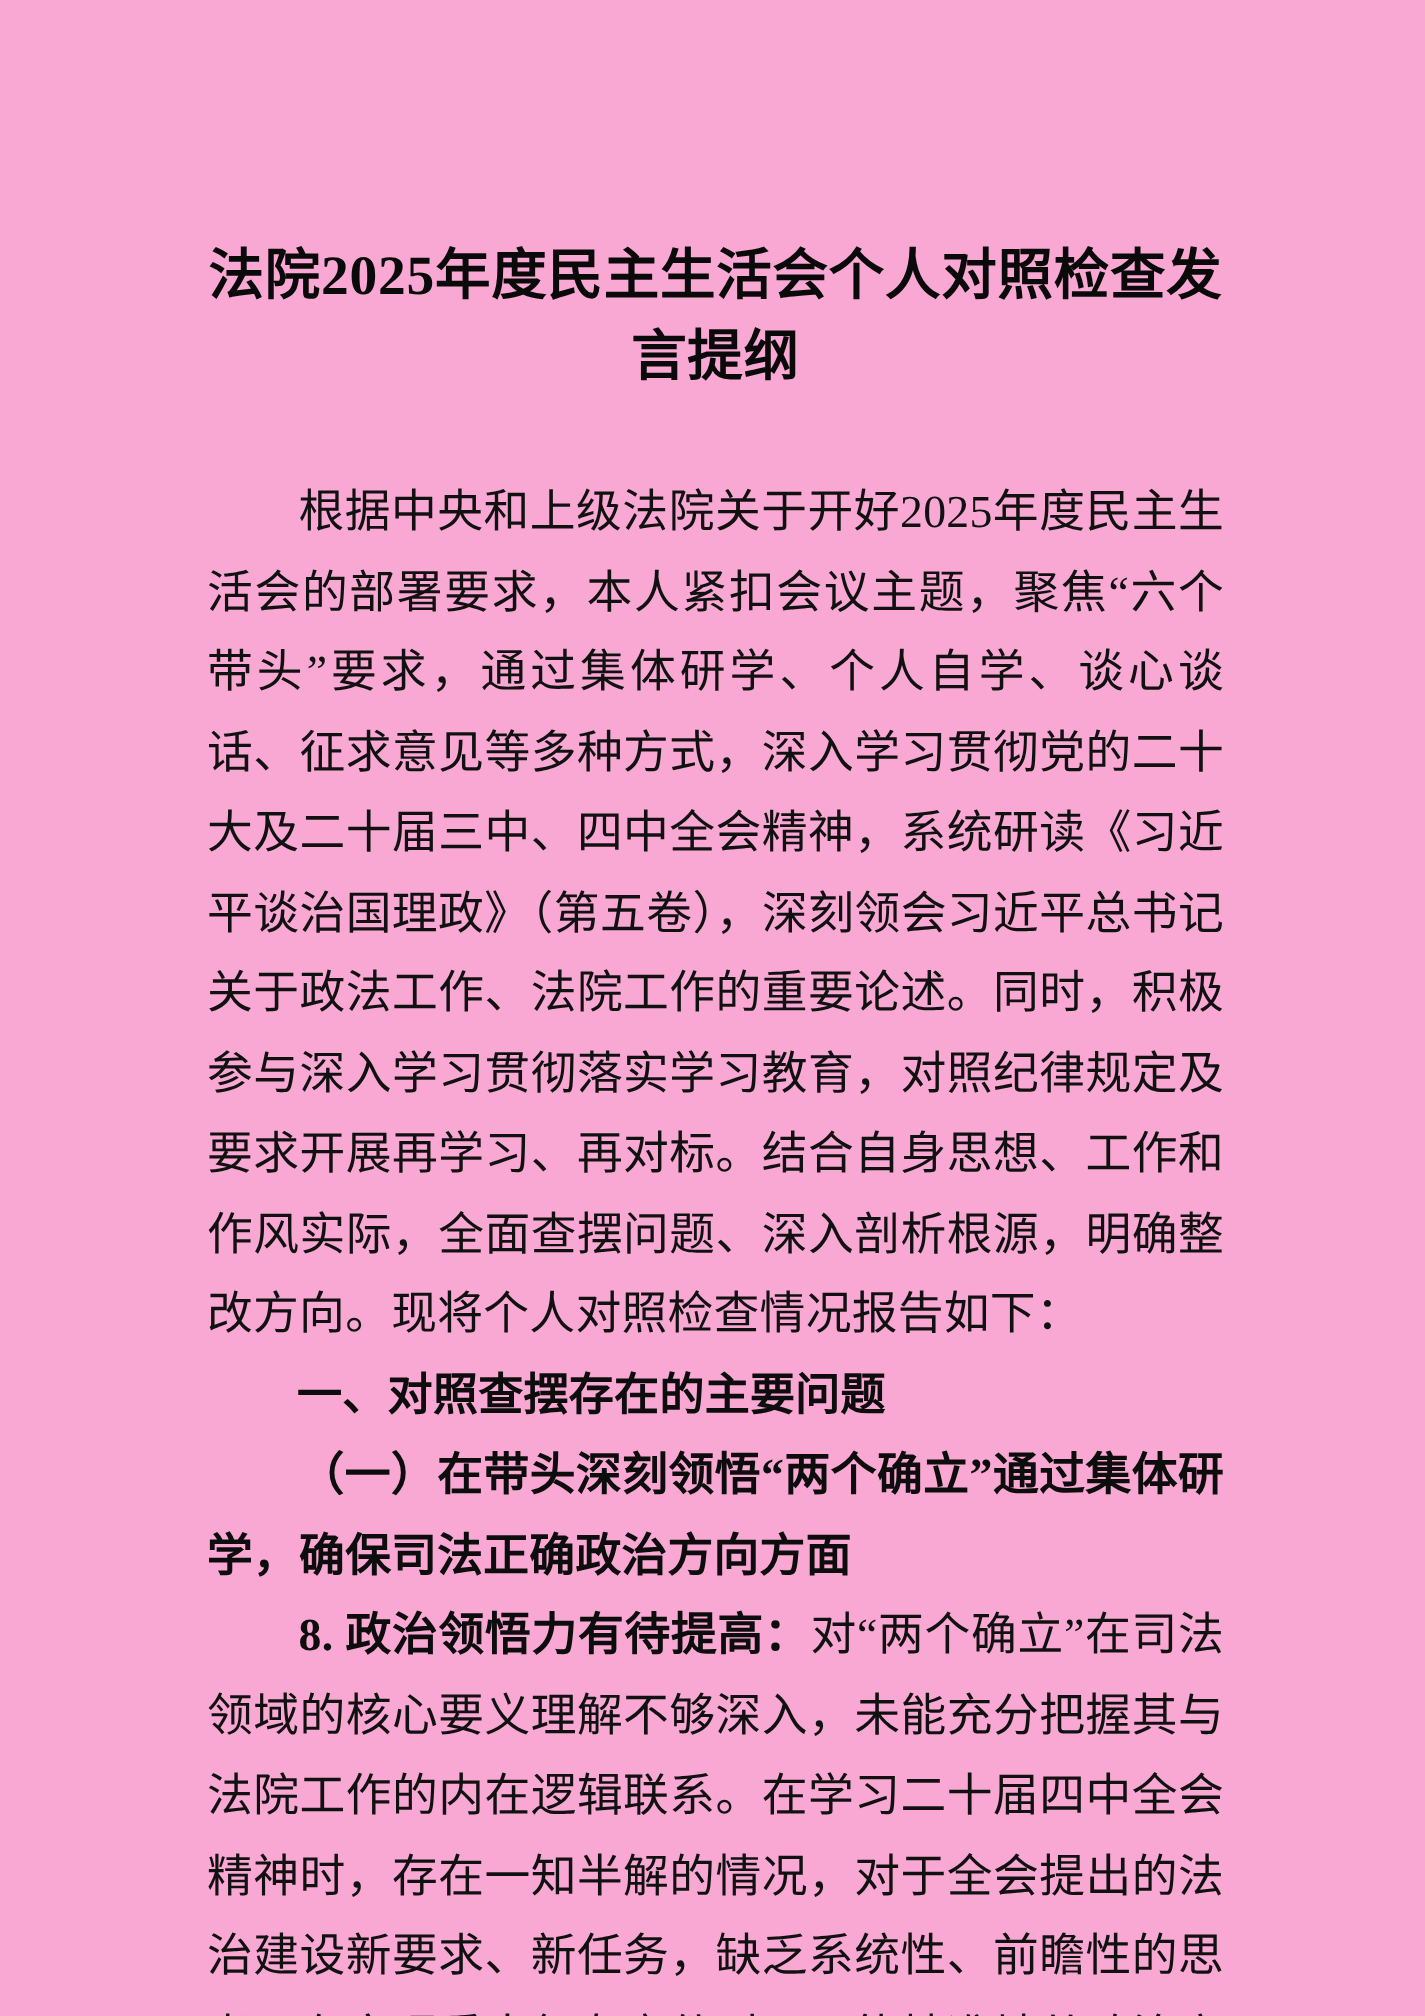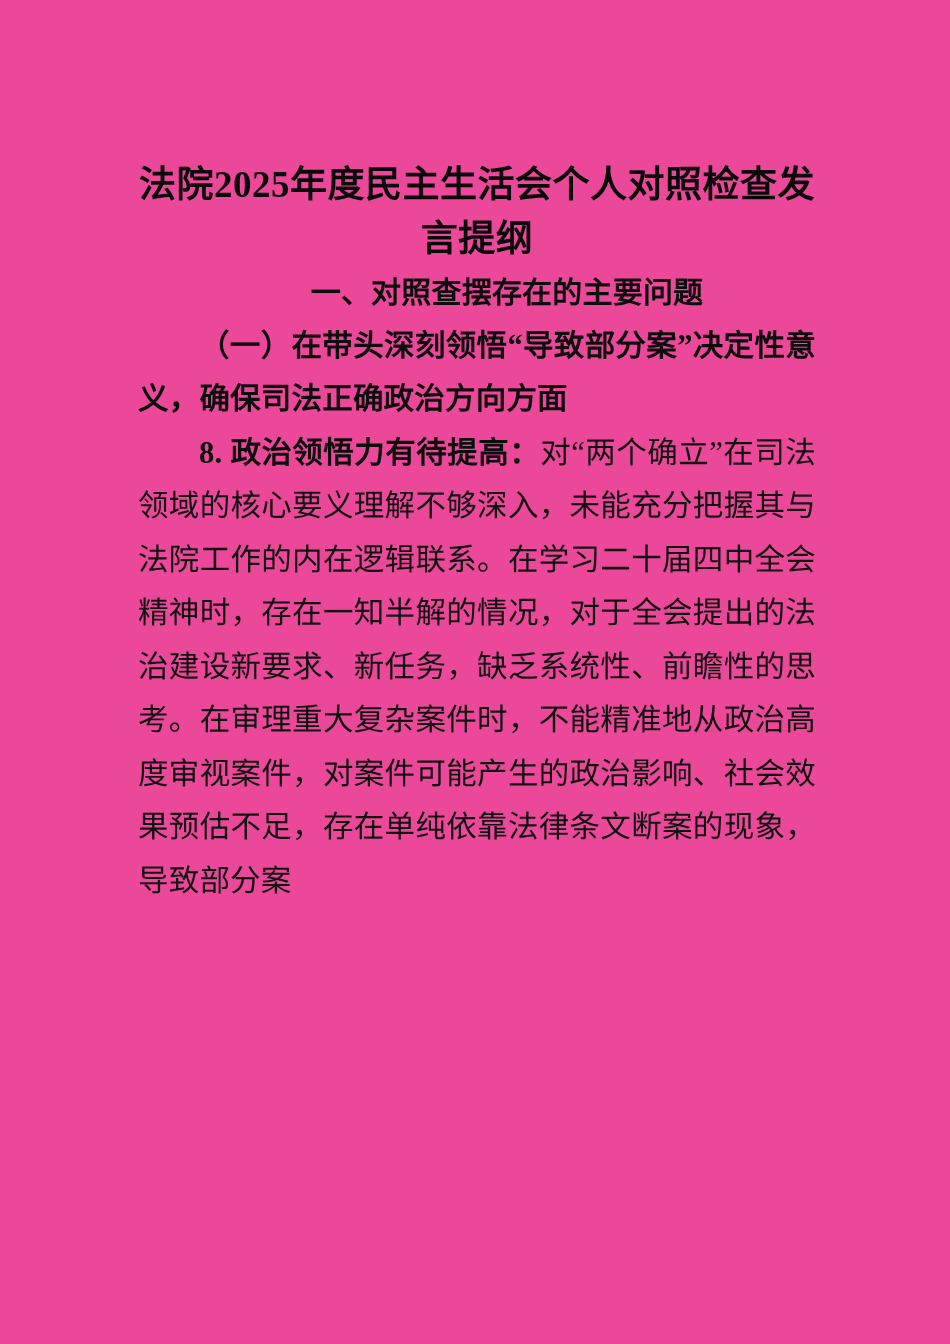"法院2025年度民主生活会个人对照检查发言提纲" .page { background: #ec4899 -> #f9a8d4 }
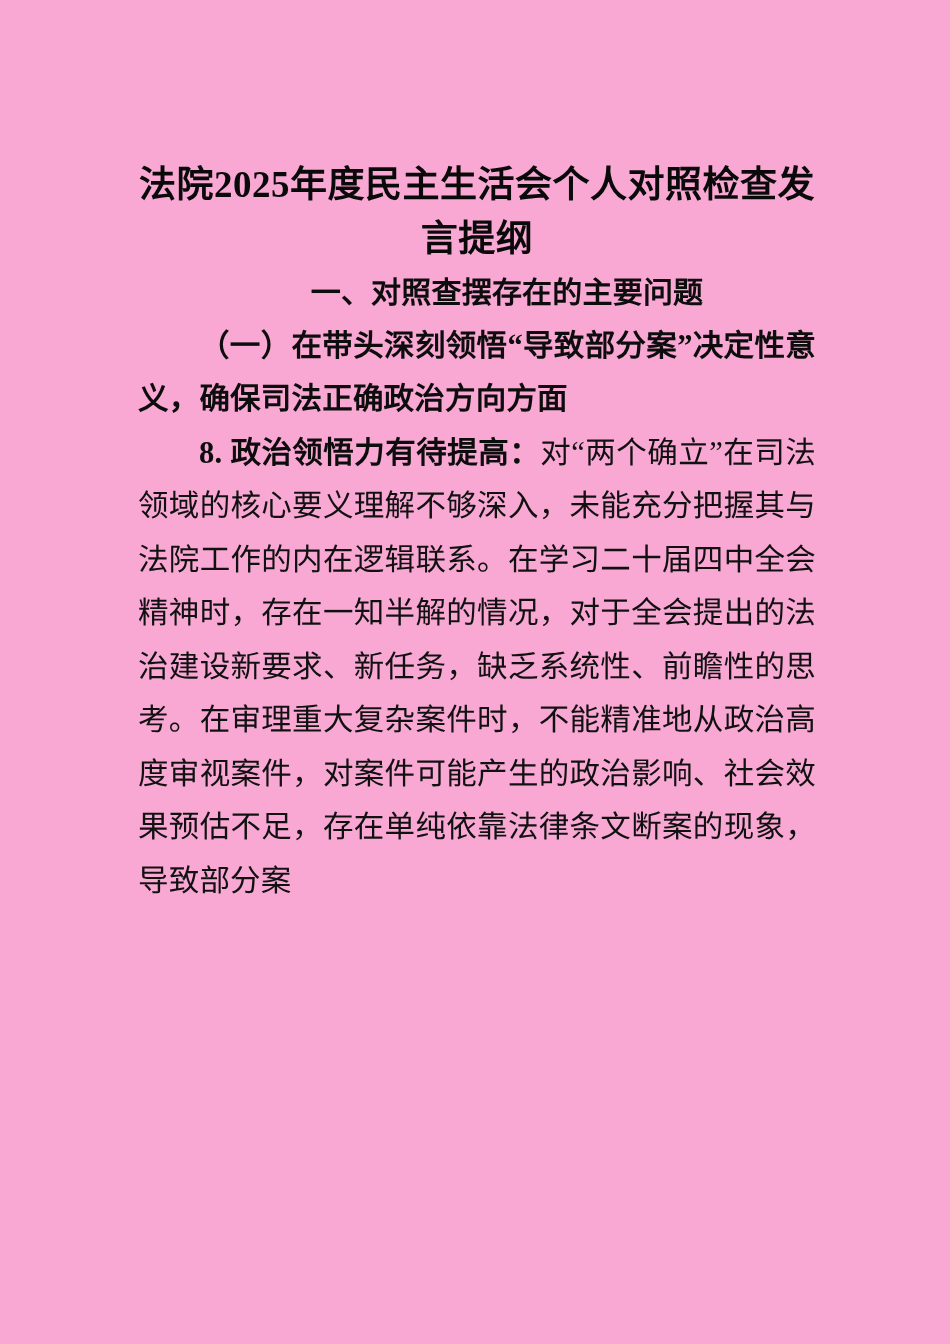"根据中央和上级法院关于开好2025年度民主生活会的部署要求，本人紧扣会议主题，聚" p.para { html: none -> <p>根据中央和上级法院关于开好2025年度民主生活会的部署要求，本人紧扣会议主题，聚焦“六个带头”要求，通过集体研学、个人自学、谈心谈话、征求意见等多种方式，深入学习贯彻党的二十大及二十届三中、四中全会精神，系统研读《习近平谈治国理政》（第五卷），深刻领会习近平总书记关于政法工作、法院工作的重要论述。同时，积极参与深入学习贯彻落实学习教育，对照纪律规定及要求开展再学习、再对标。结合自身思想、工作和作风实际，全面查摆问题、深入剖析根源，明确整改方向。现将个人对照检查情况报告如下：</p> }
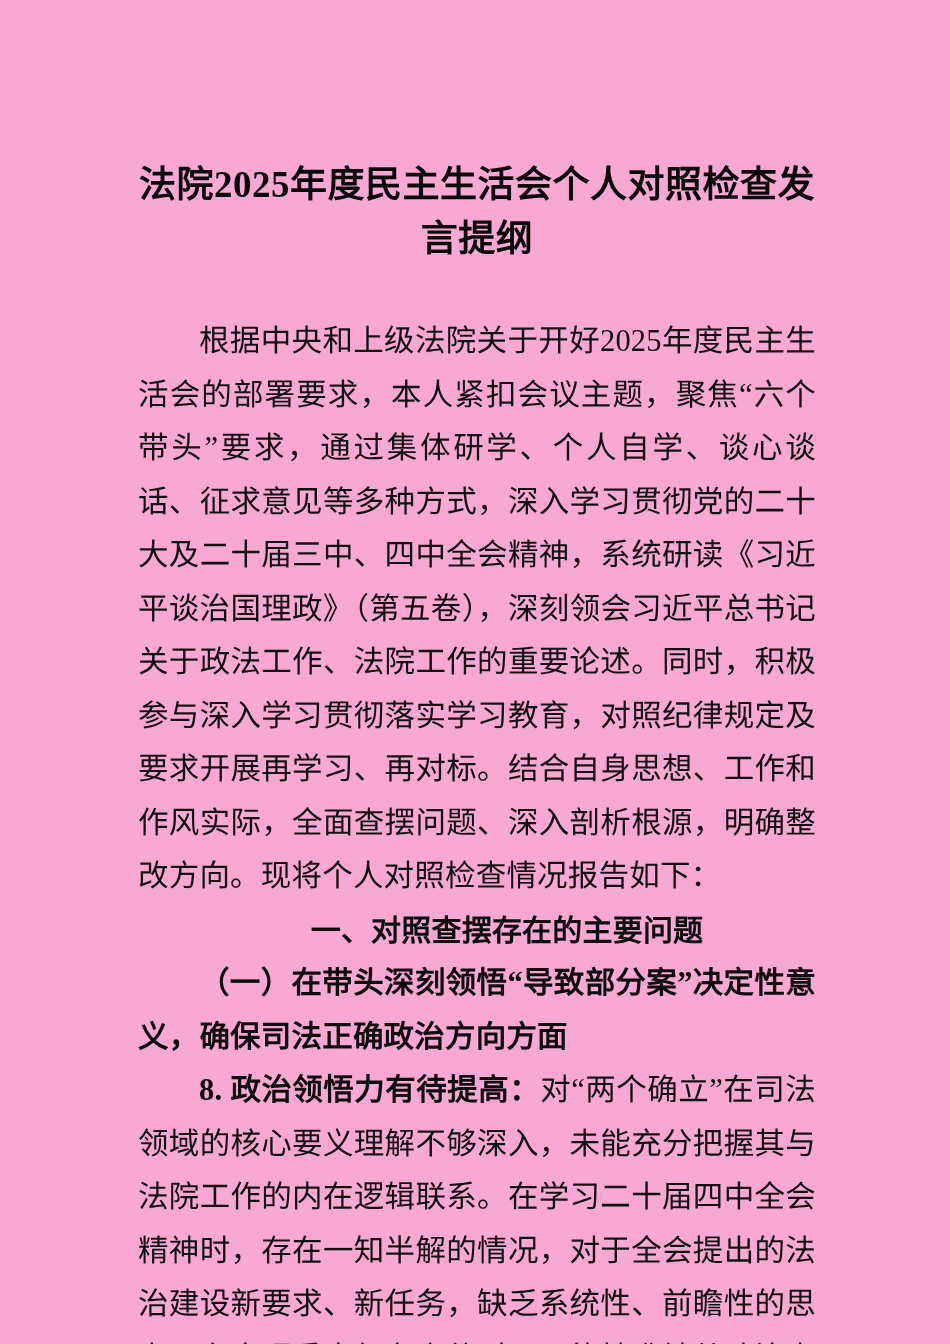"一、对照查摆存在的主要问题" .heading-1 { text-align: center -> left }
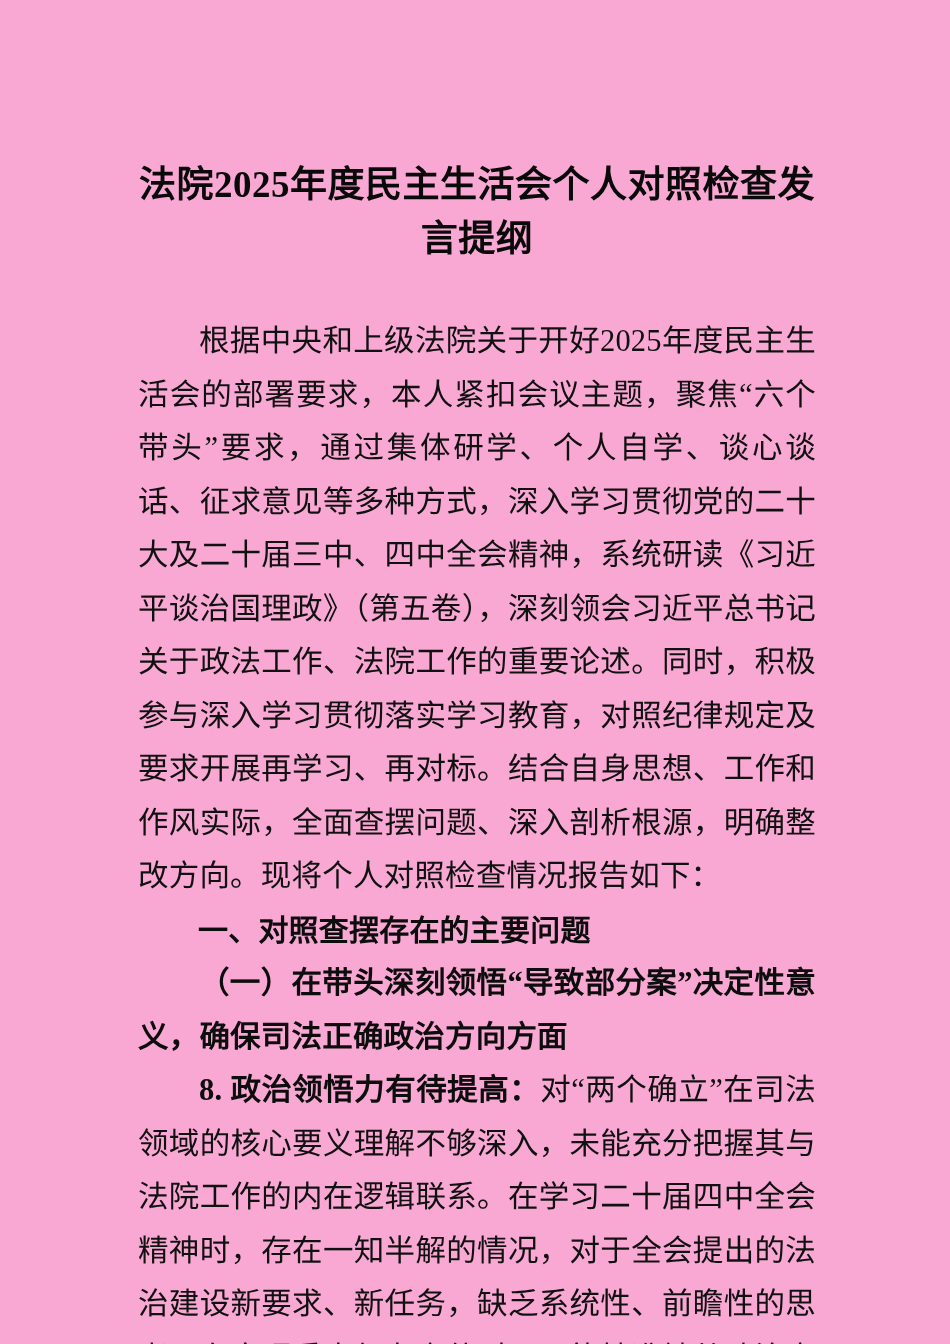"（一）在带头深刻领悟“导致部分案”决定性意义，确保司法正确政治方向方面" h3.heading-2 { text: 导致部分案”决定性意义 -> 两个确立”通过集体研学 }
